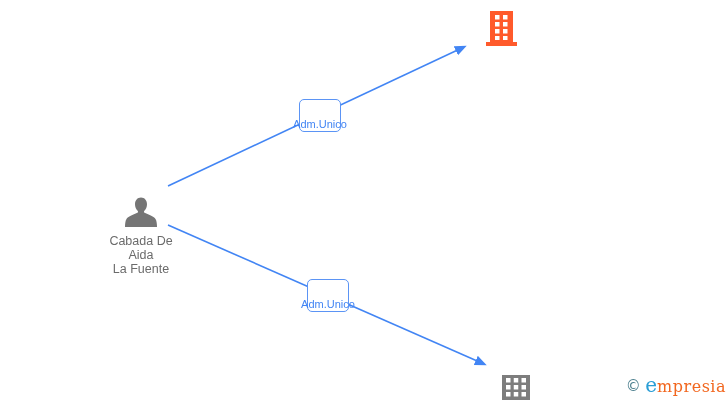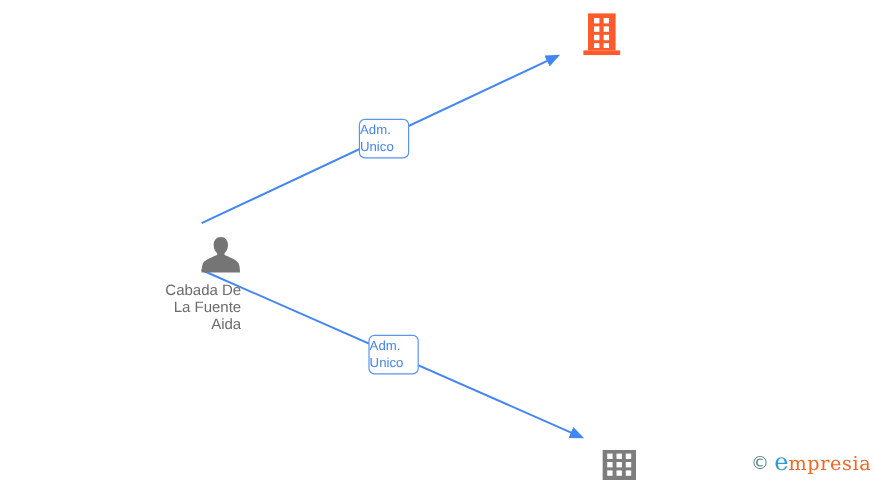"Adm." .edge-label { align-items: flex-start -> flex-end; flex-direction: column -> row }
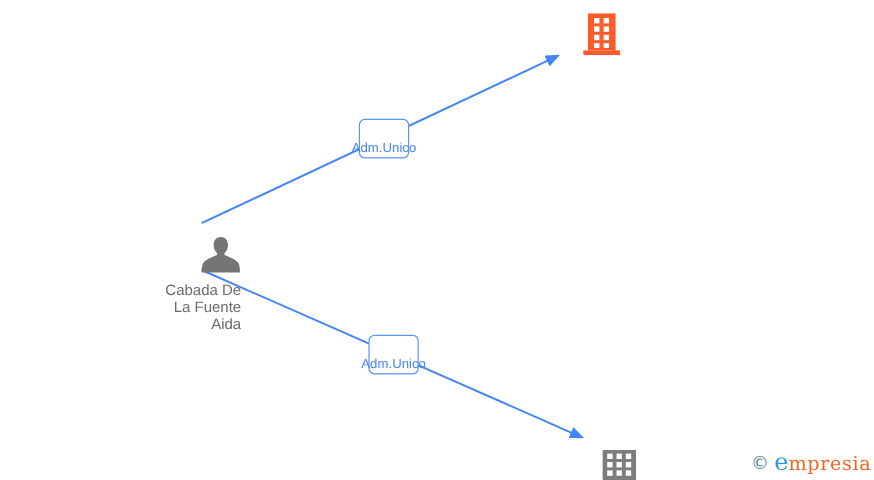"Cabada De" .person-node { text-align: right -> center }
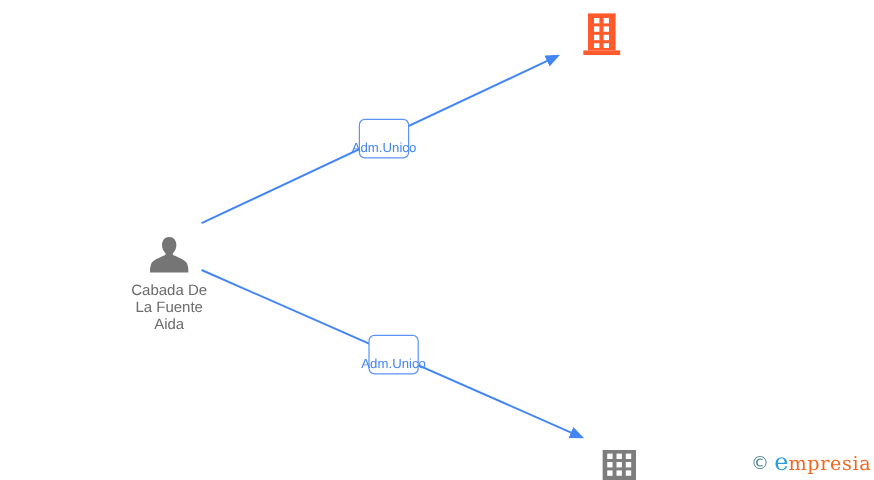"La Fuente" div { order: before "Aida" -> after "Aida" }
